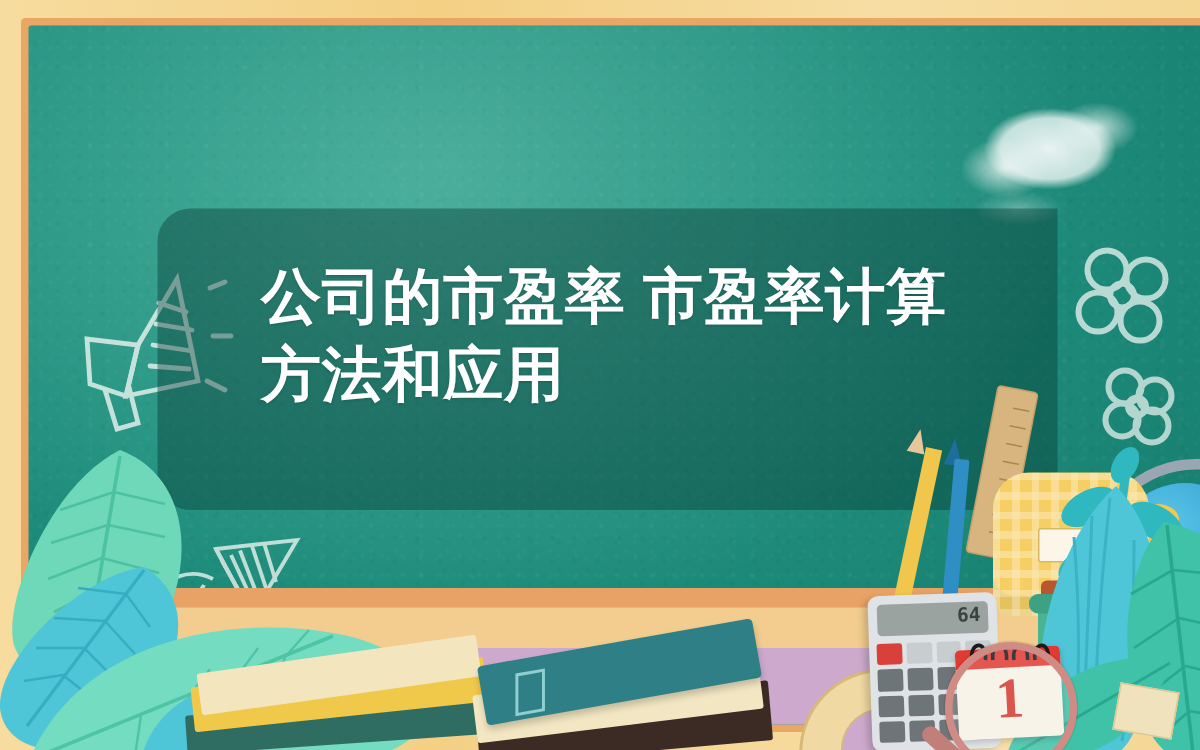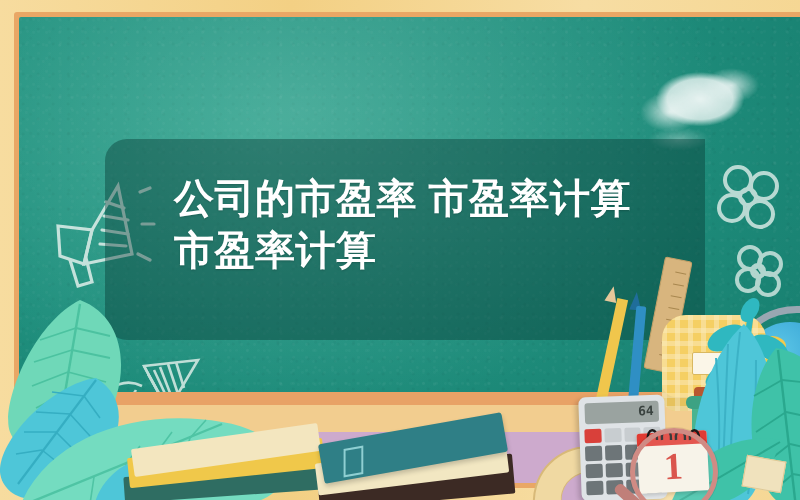"市盈率计算" span.title-line { text: 市盈率计算 -> 方法和应用 }
